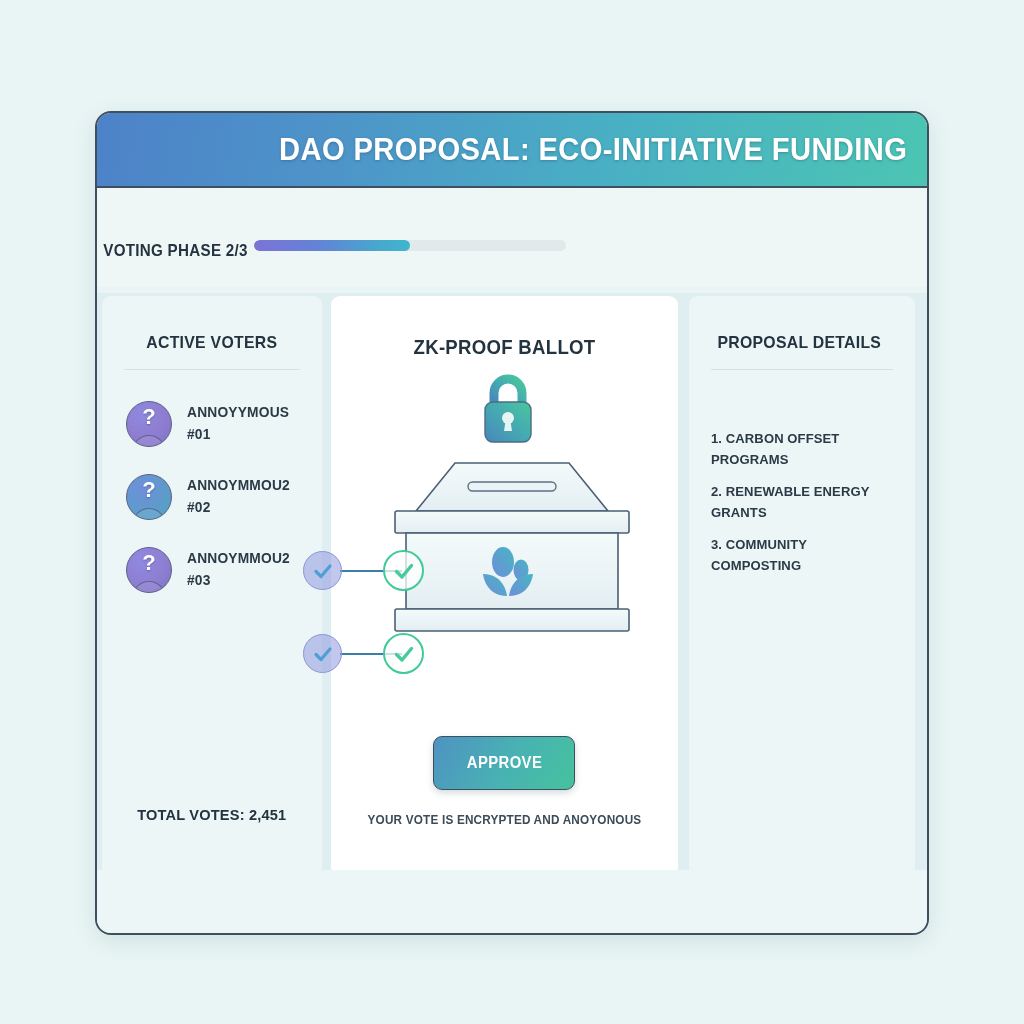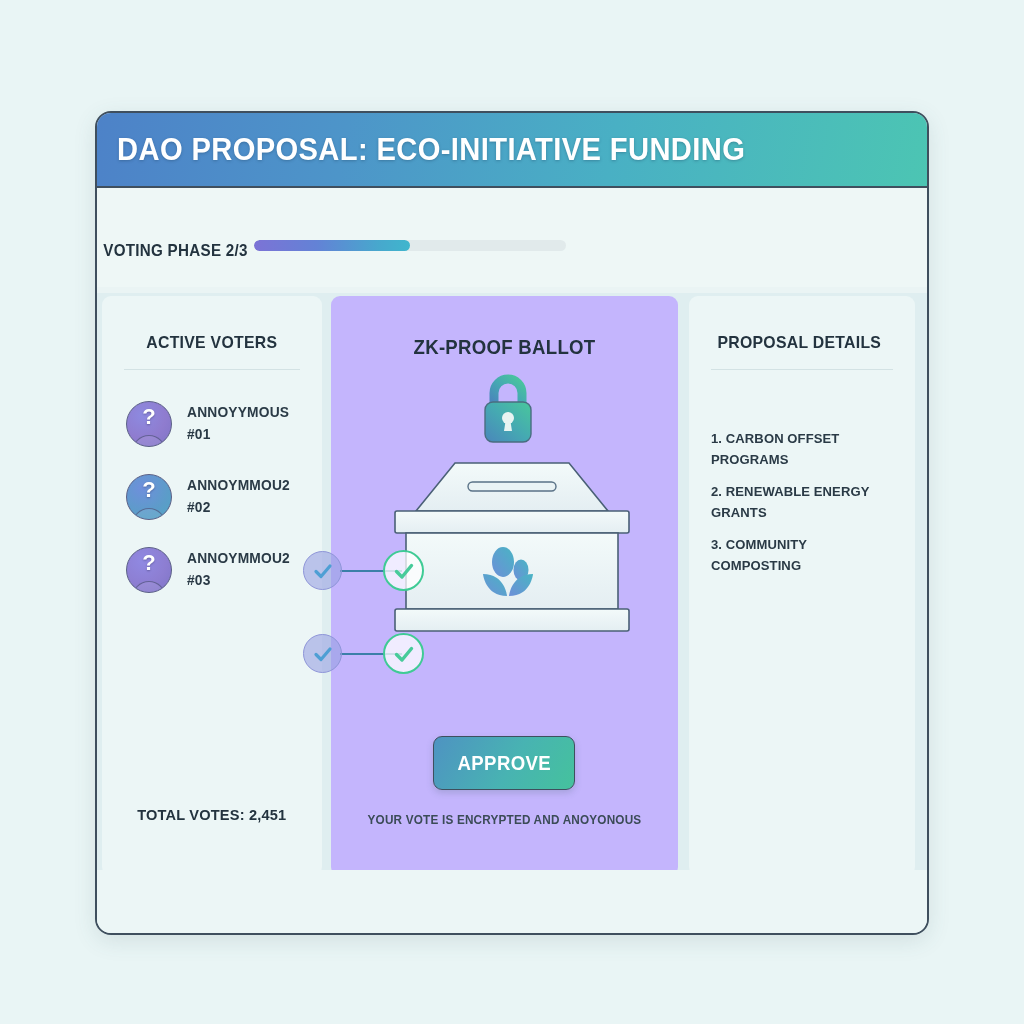"DAO PROPOSAL: ECO-INITIATIVE FUNDING" #header { justify-content: flex-start -> flex-end }
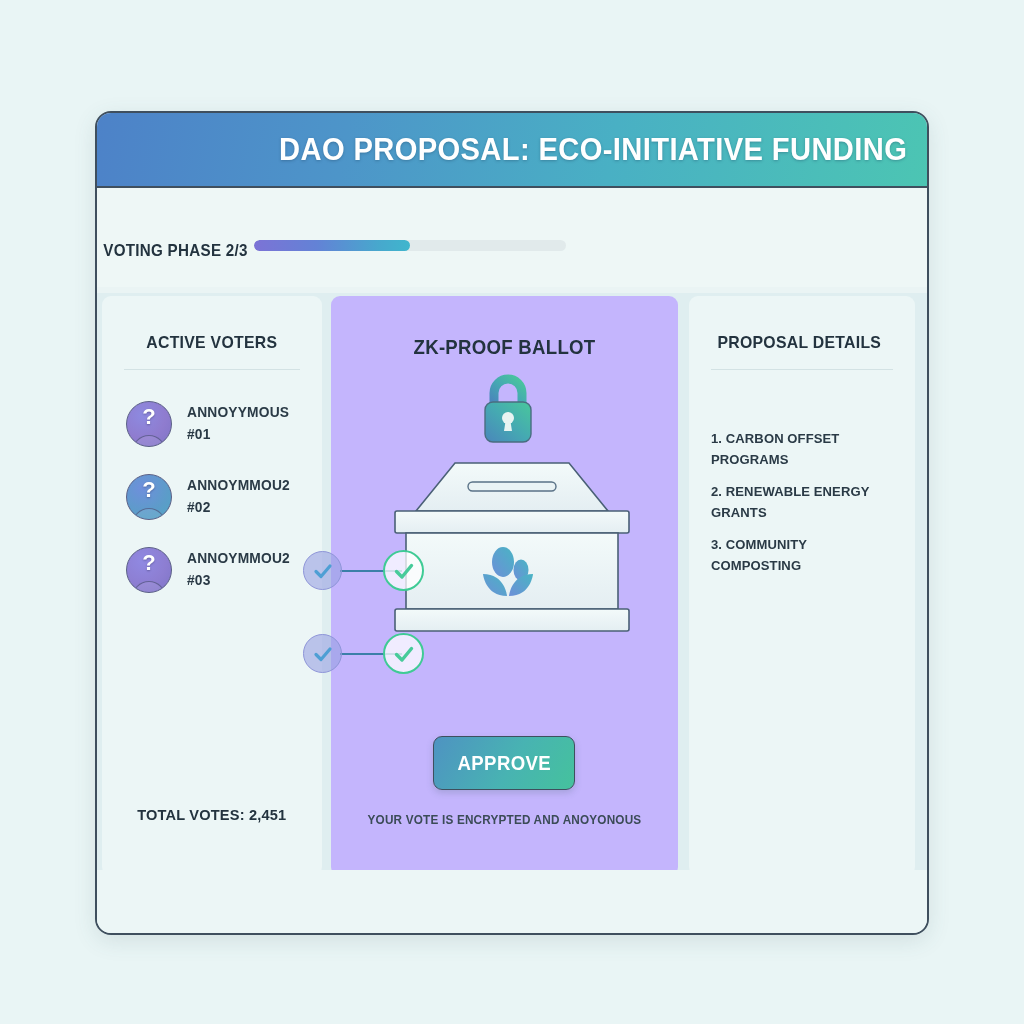"ZK-PROOF BALLOT" #panel-ballot { background: #c4b5fd -> #ffffff }
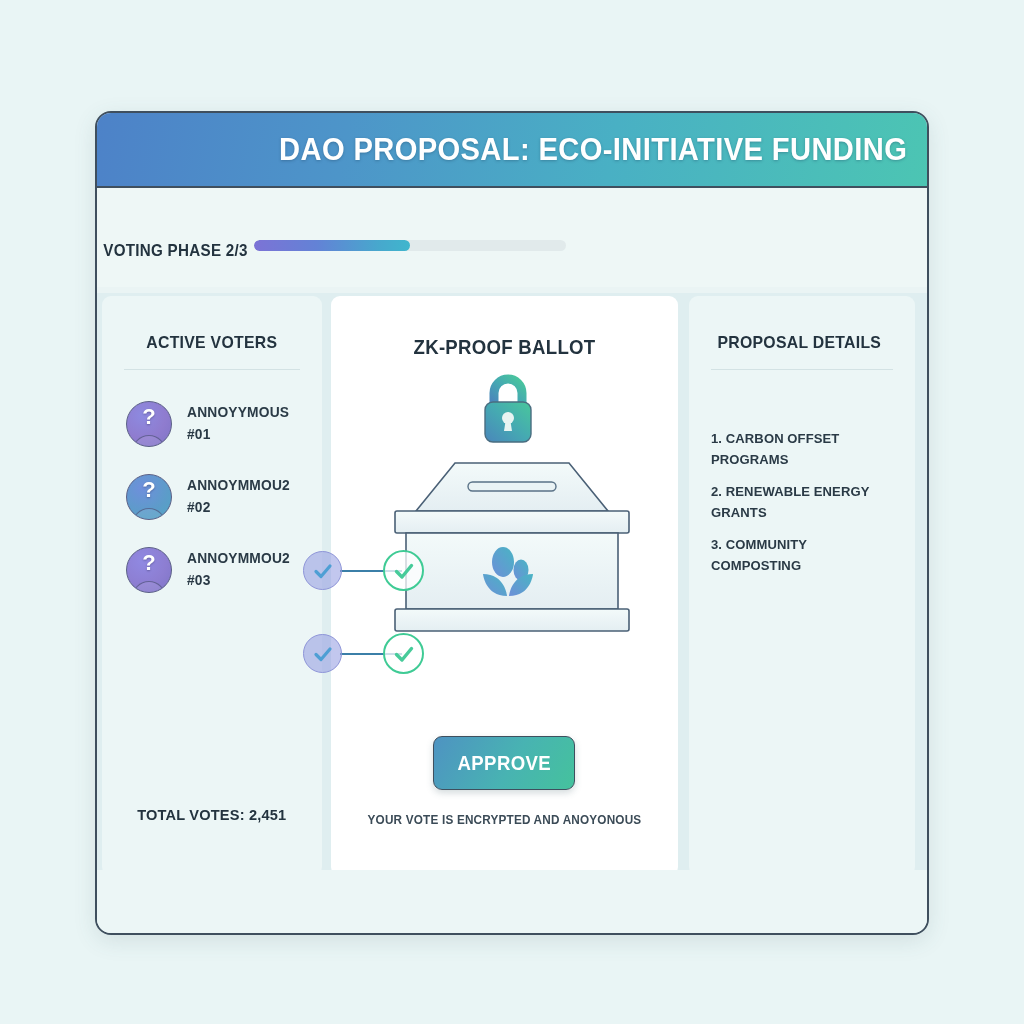"APPROVE" .vote-btn { font-size: 20px -> 16px }
